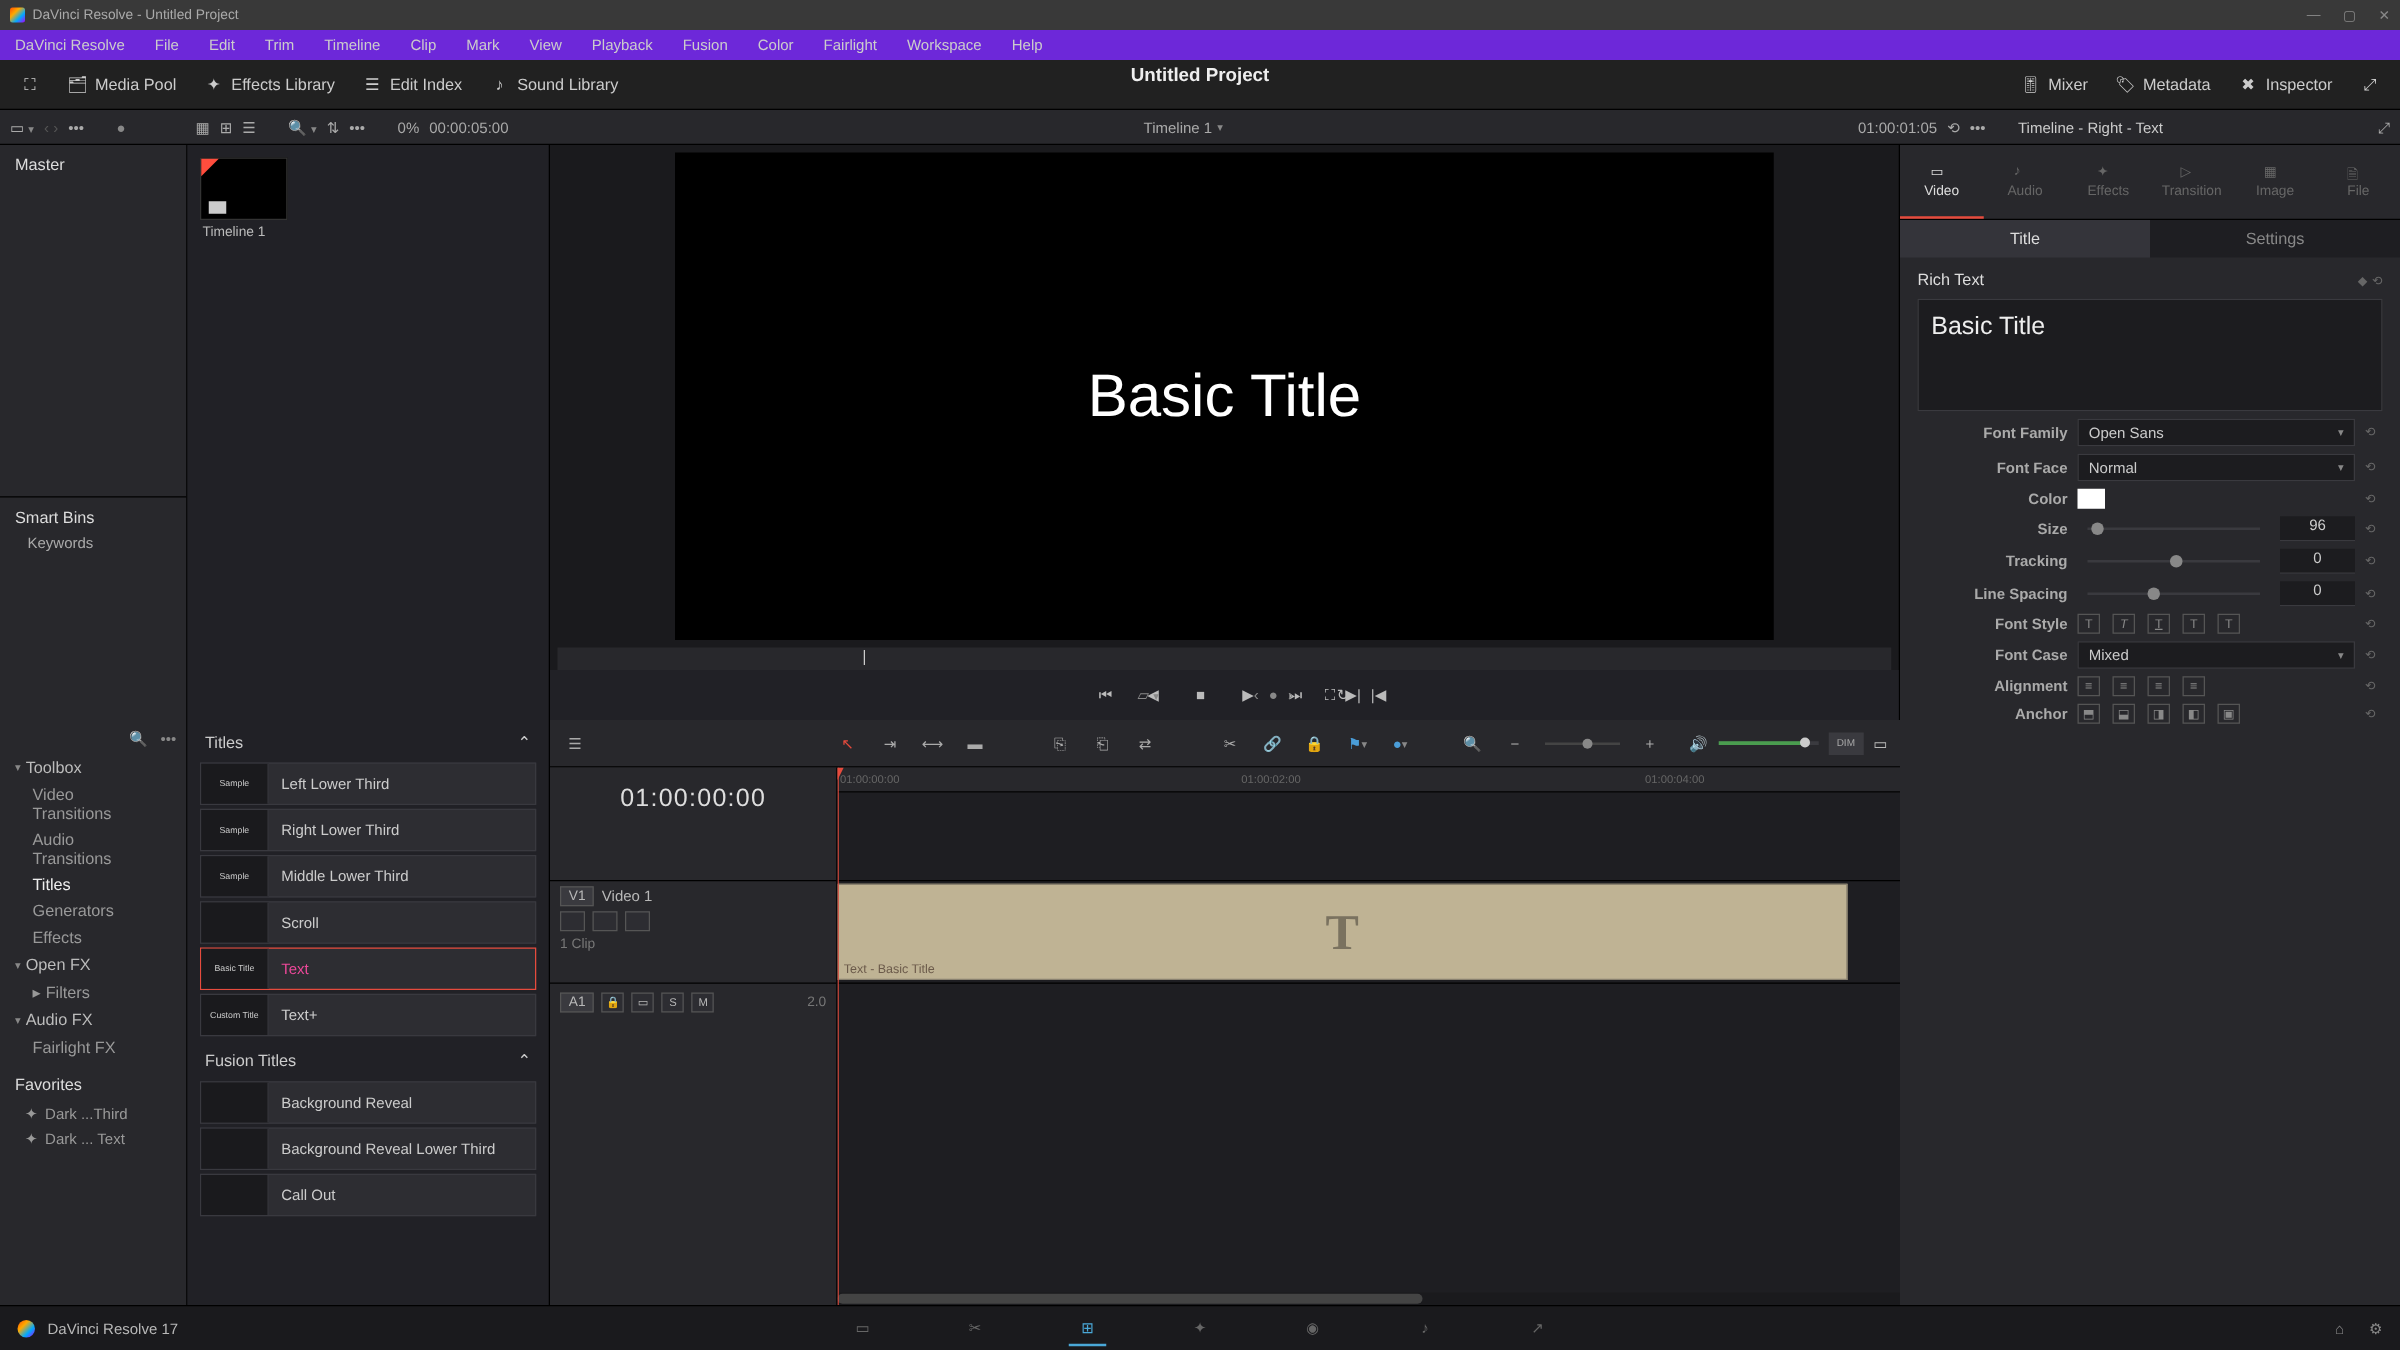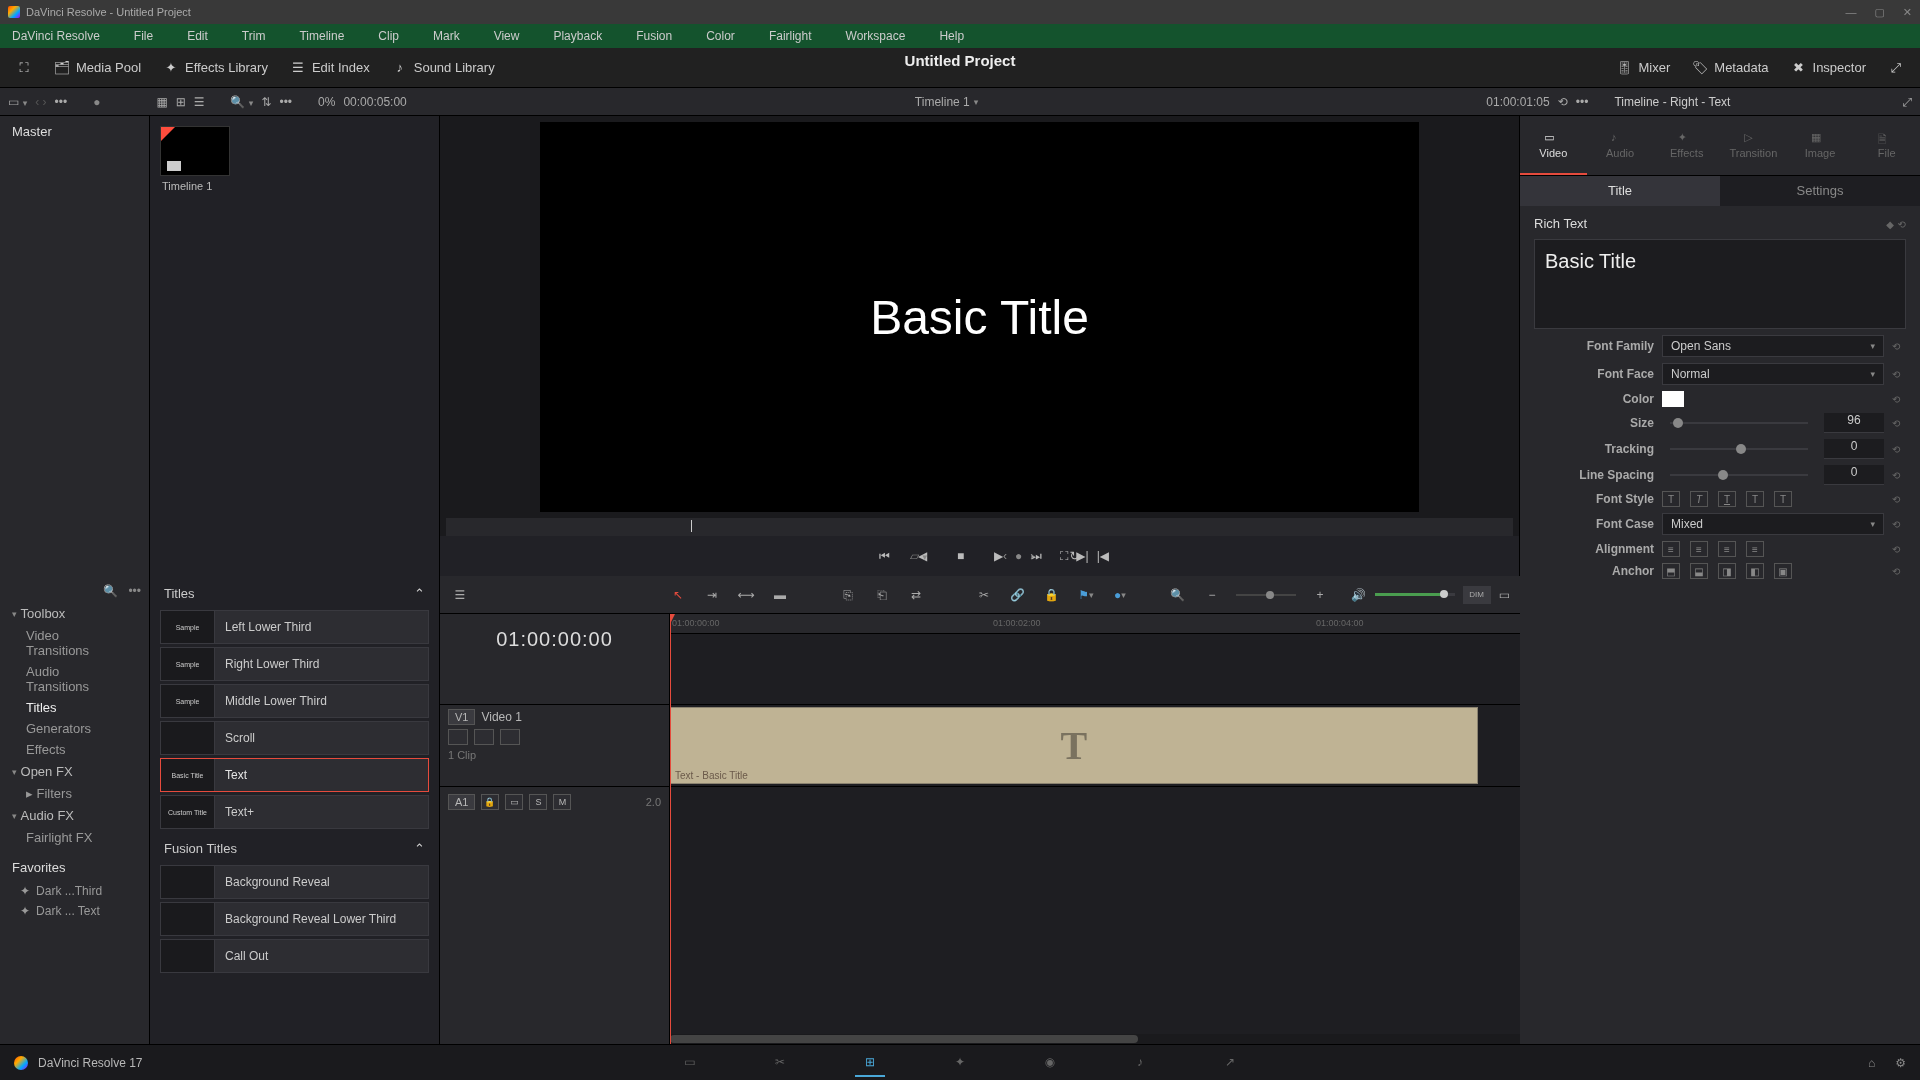"DaVinci Resolve" .menubar { background: #14532d -> #6d28d9; gap: 22px -> 12px }
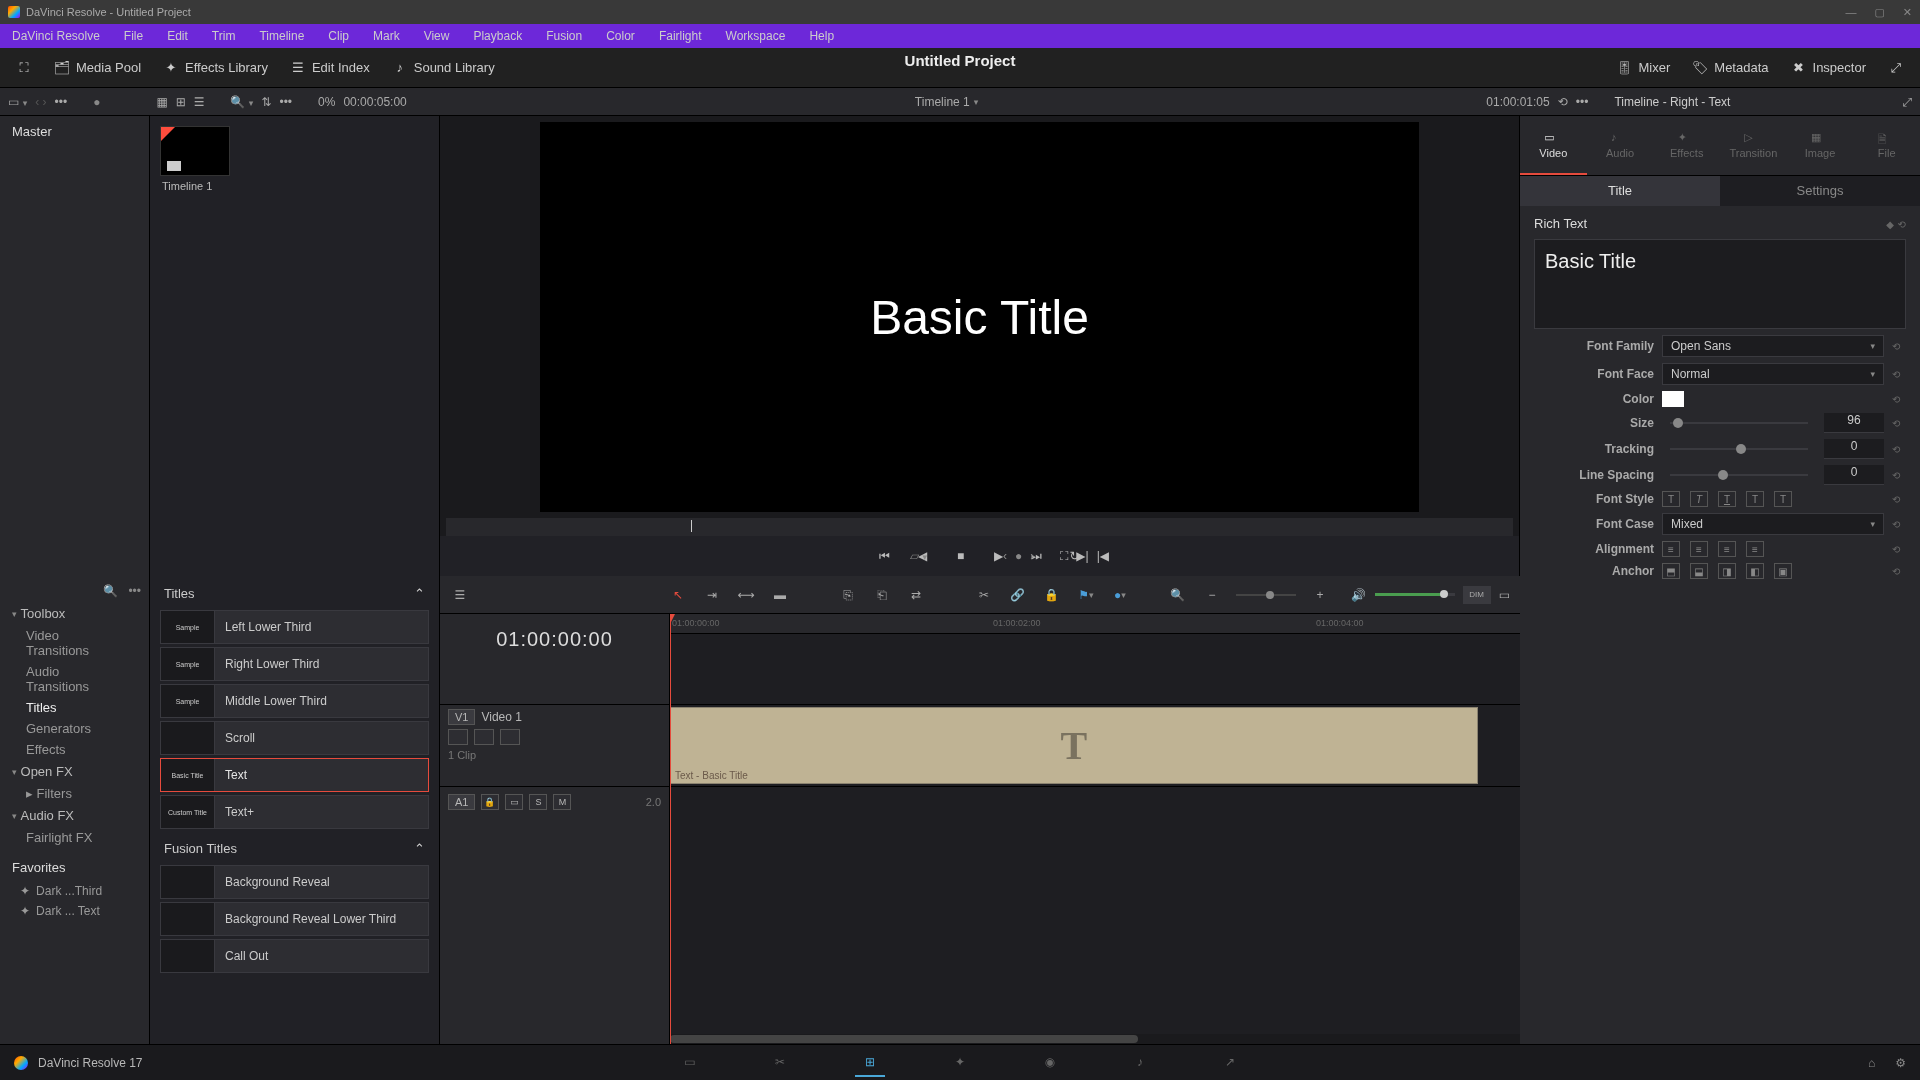"Smart Bins" div.smartbins { html: none -> <div> <div>Smart Bins</div> <div>Keywords</div> </div> }
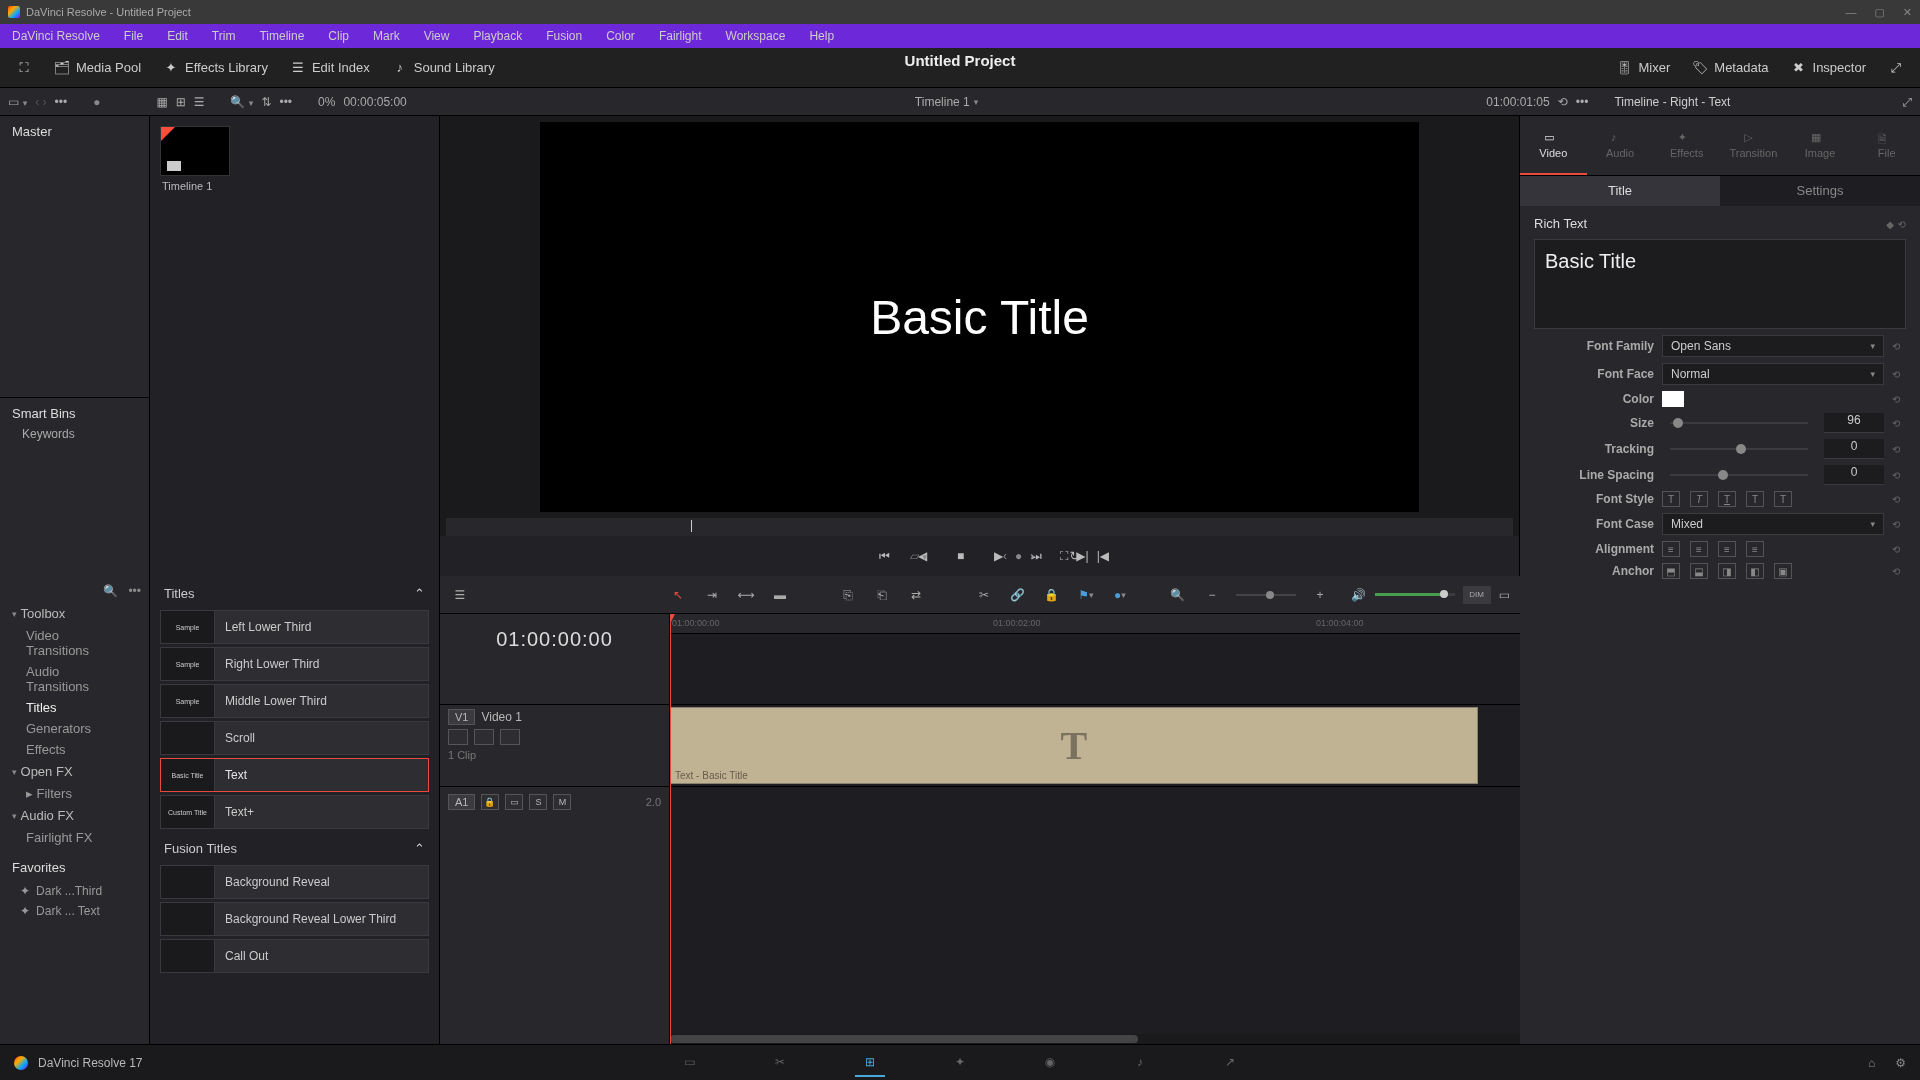"Text" .fx-item.sel .fx-label { color: #e5e5e5 -> #ec4899 }
